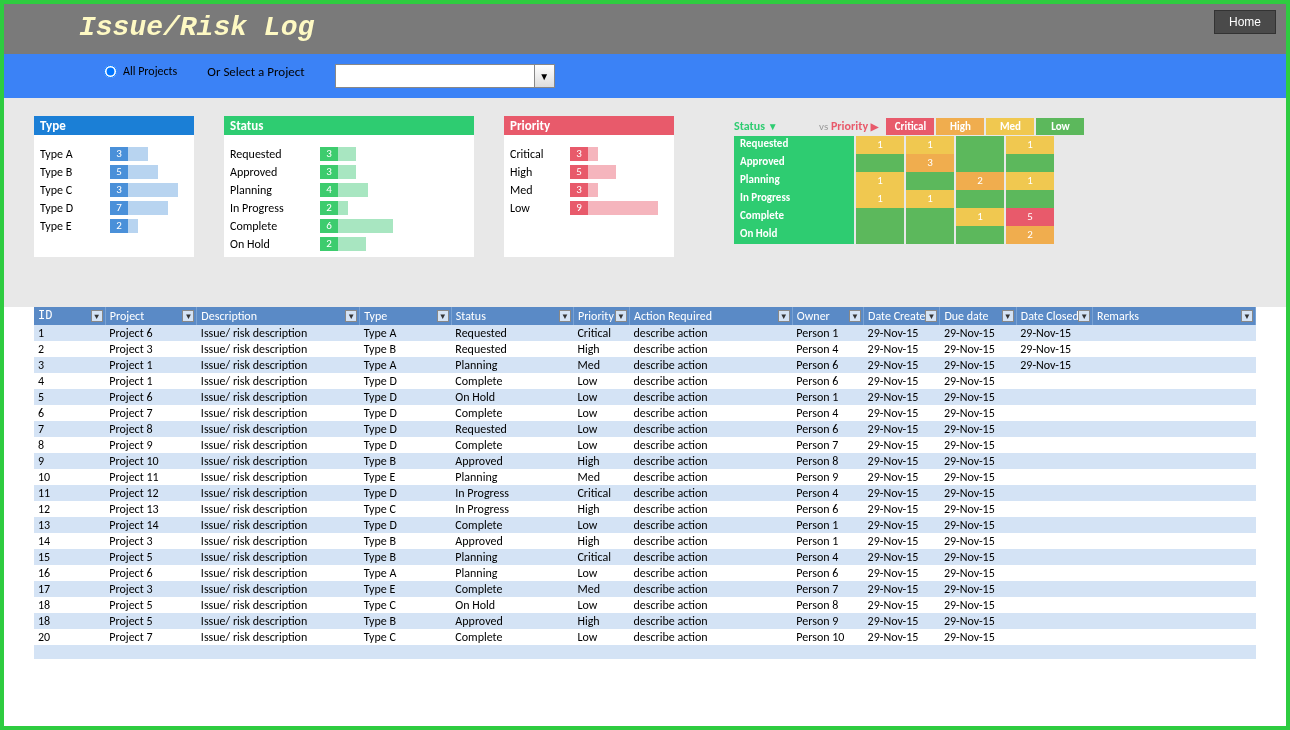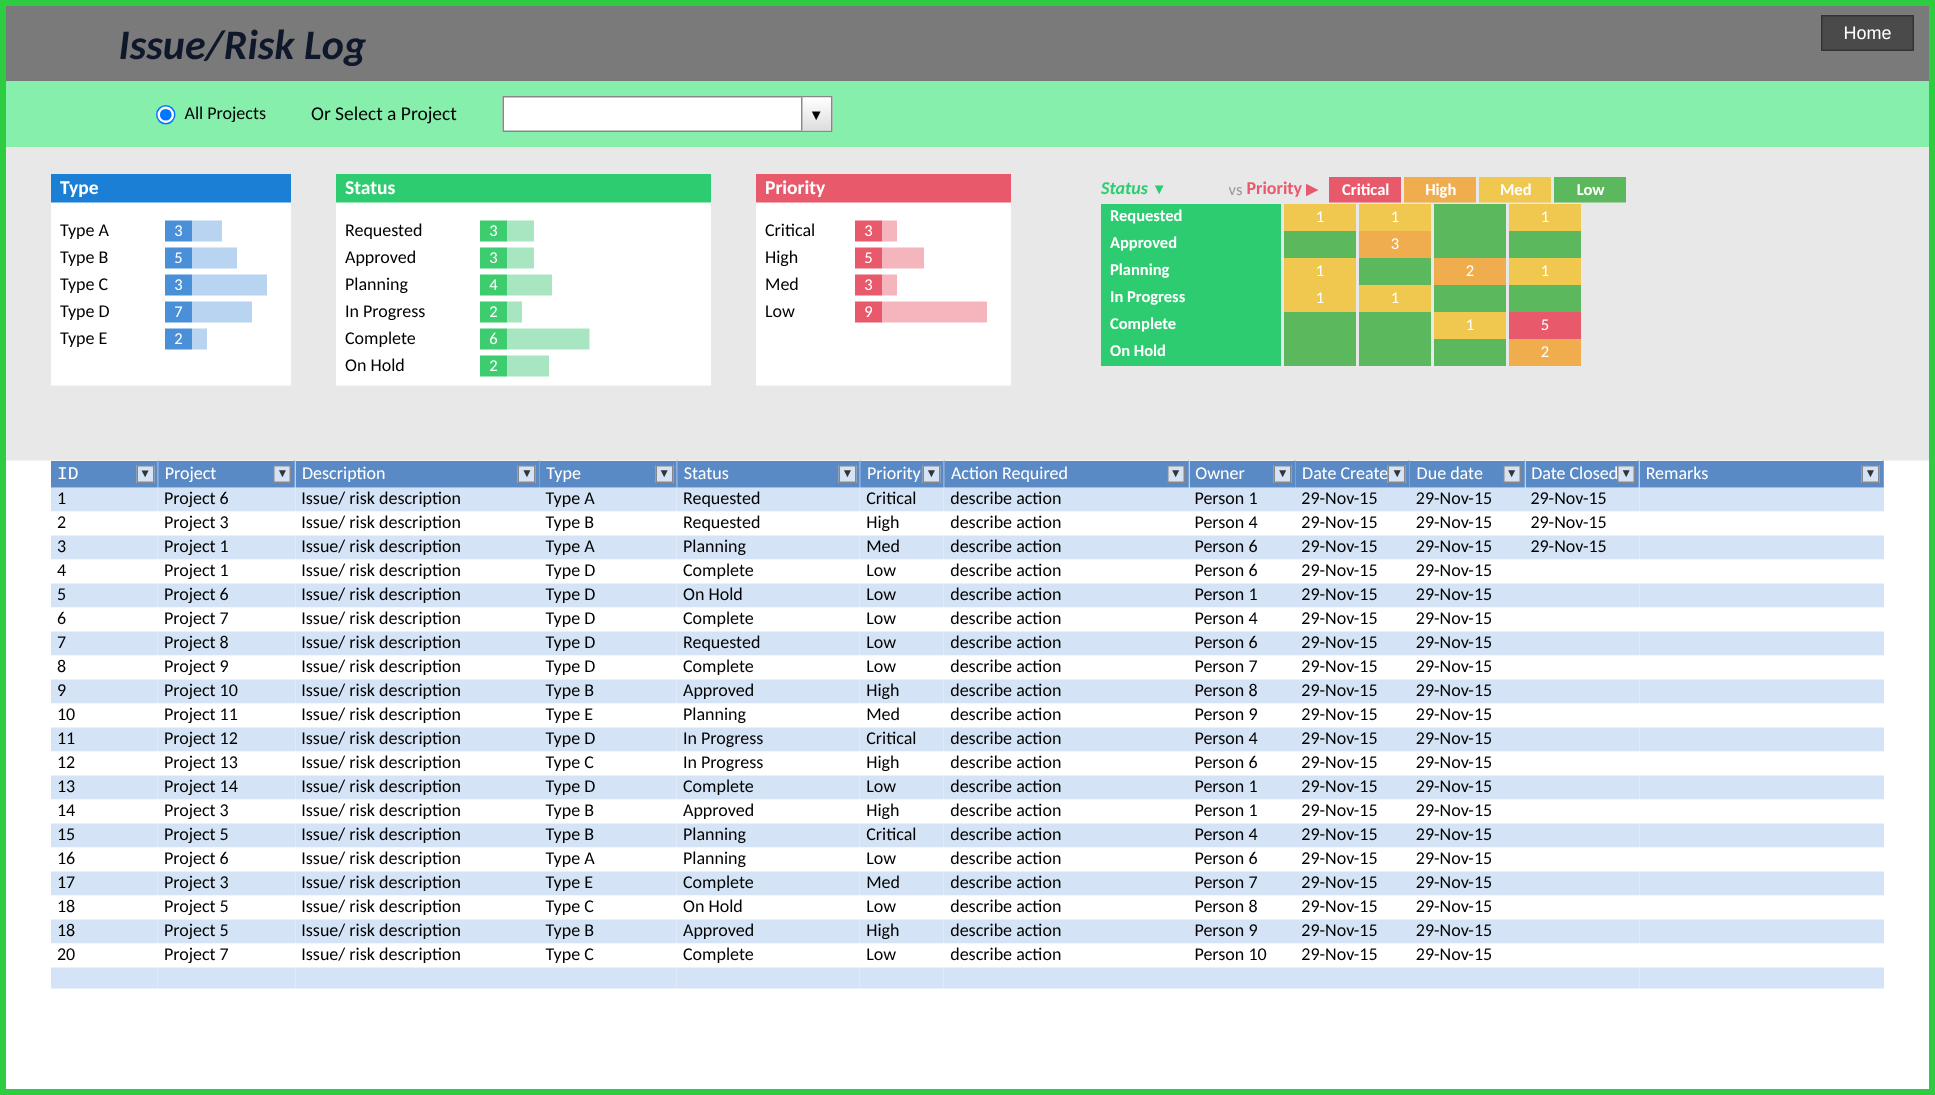"Issue/Risk Log" .title { color: #0f172a -> #fef9c3; font-family: none -> Liberation Mono, monospace }
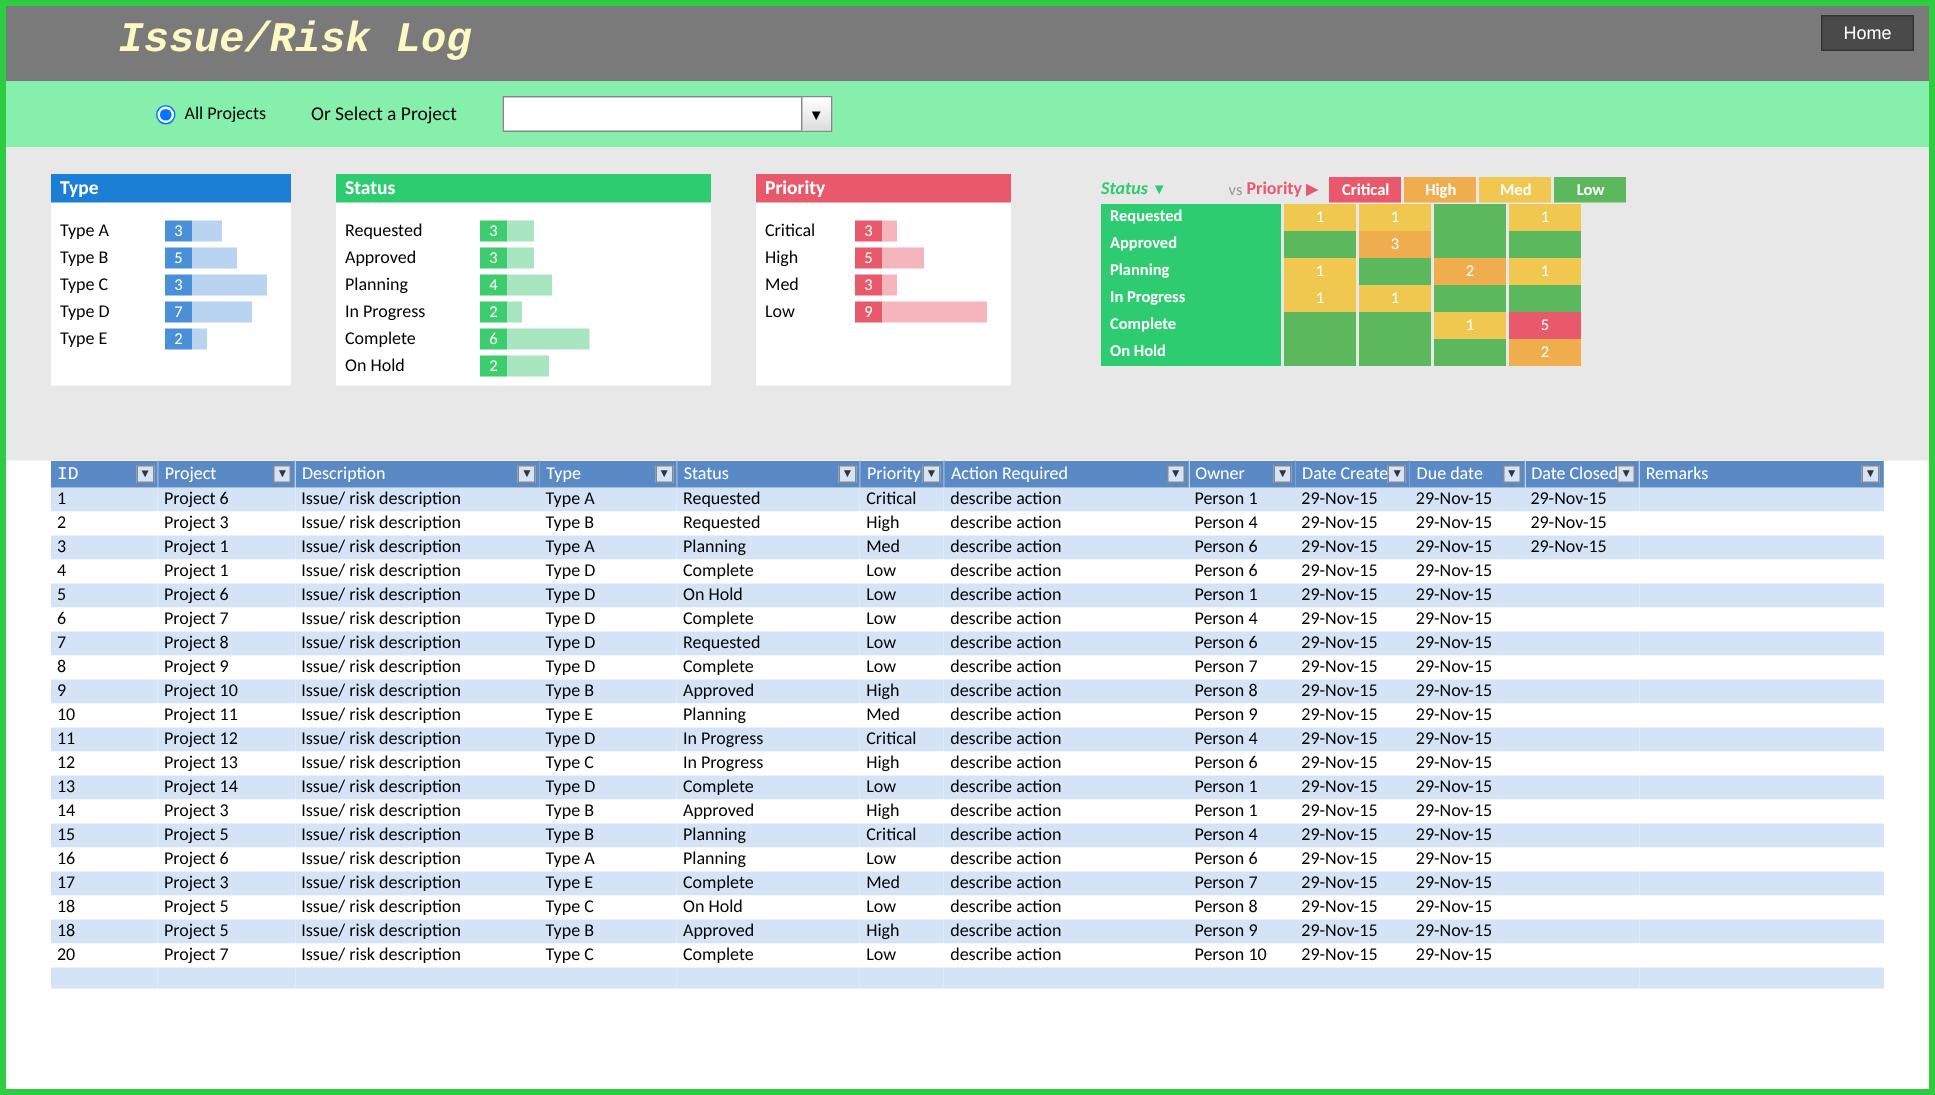"All Projects" .filter-bar { align-items: center -> flex-start; background: #86efac -> #3b82f6 }
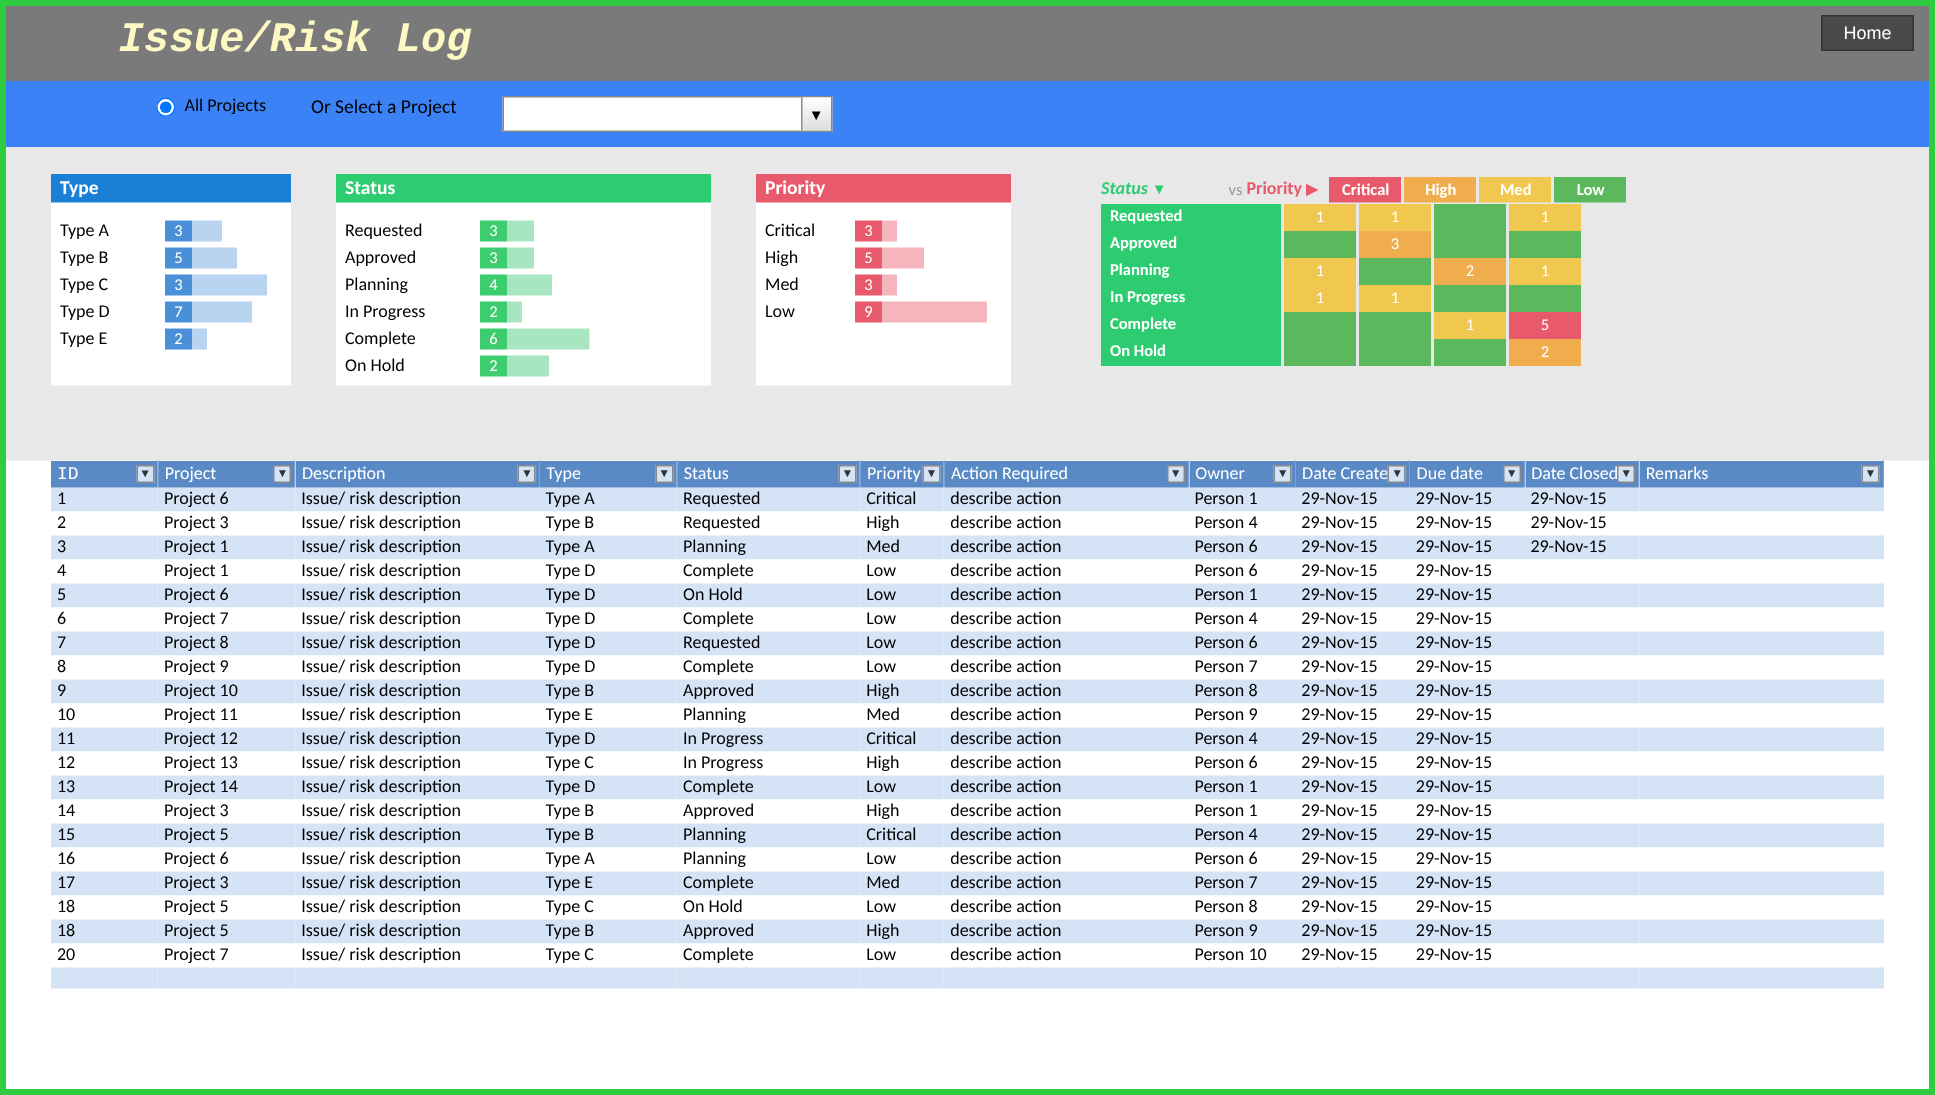"Status ▼" .mh-status { font-style: italic -> none }
